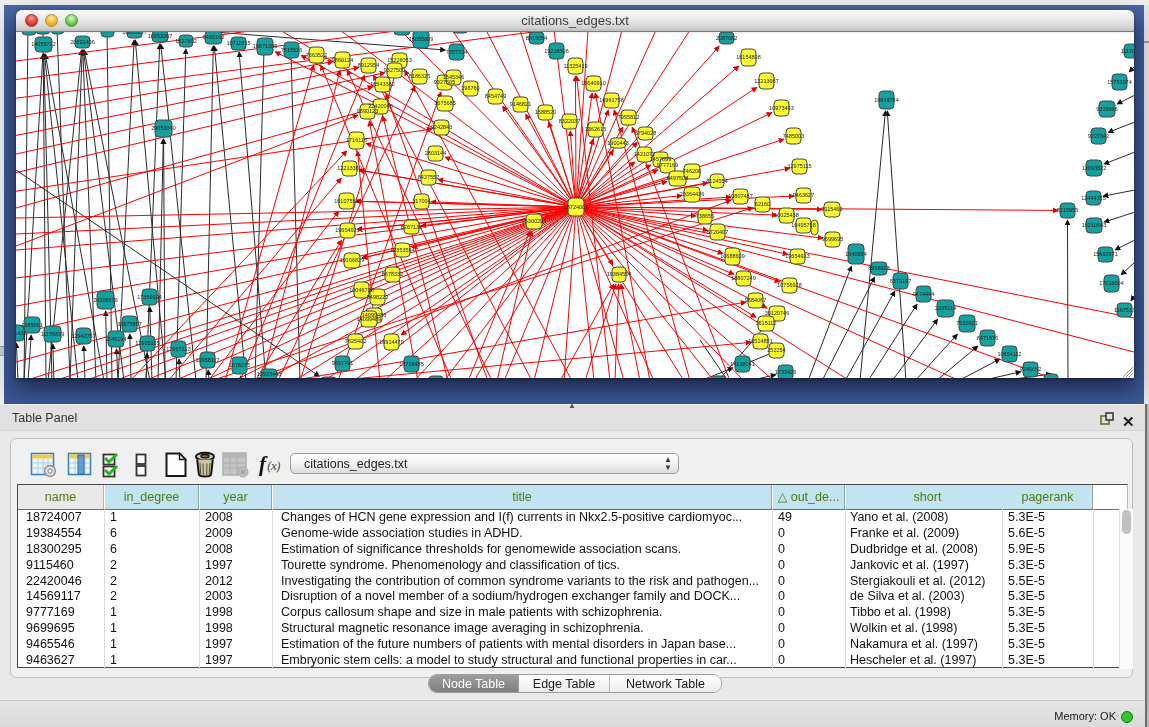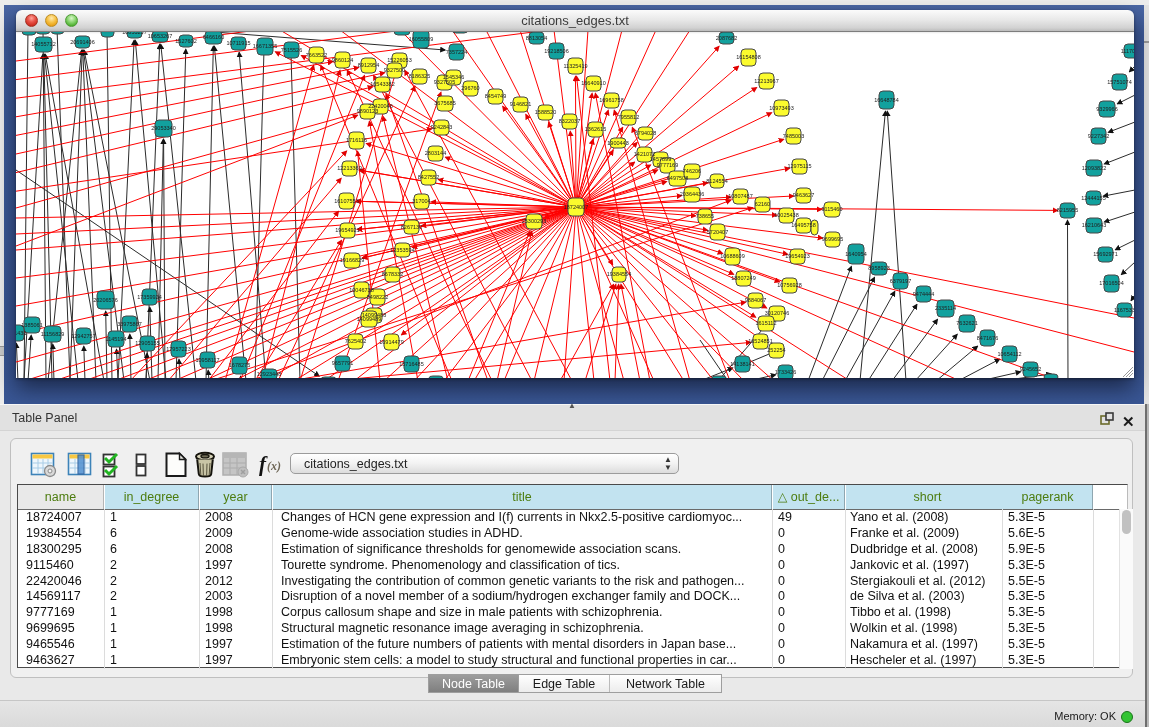"Investigating the contribution of common" span.c3 { text: genetic -> syndrome }
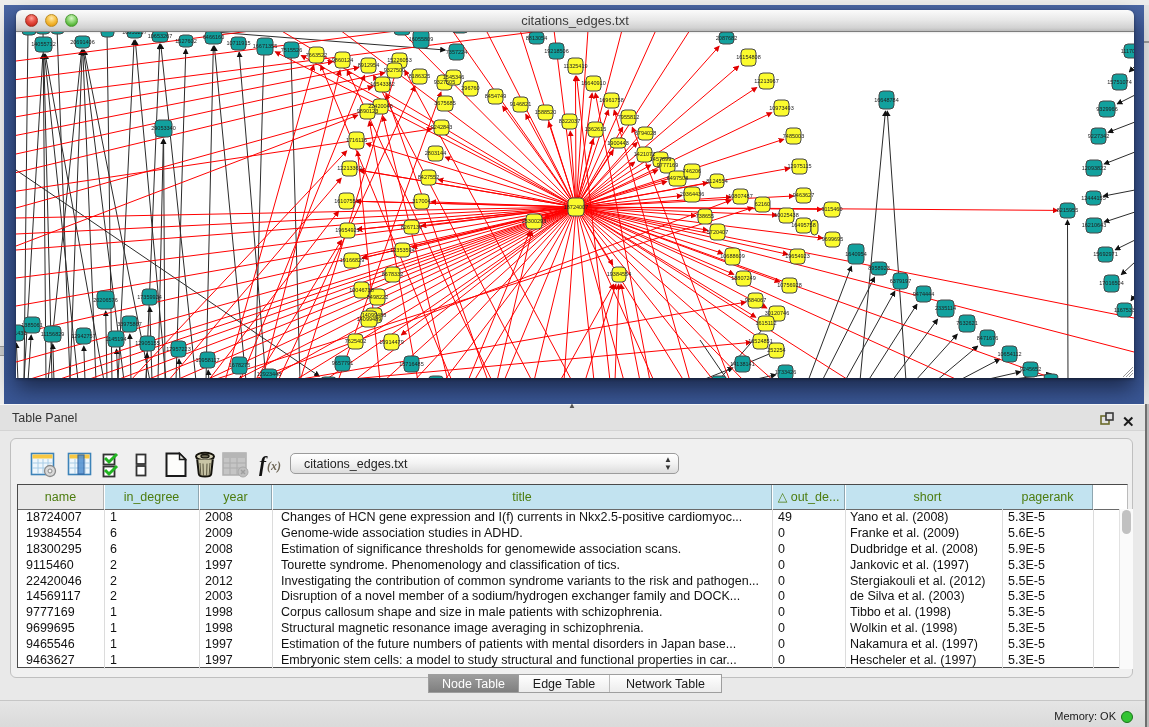"Node Table" .seg { border-radius: 0 -> 9px }
